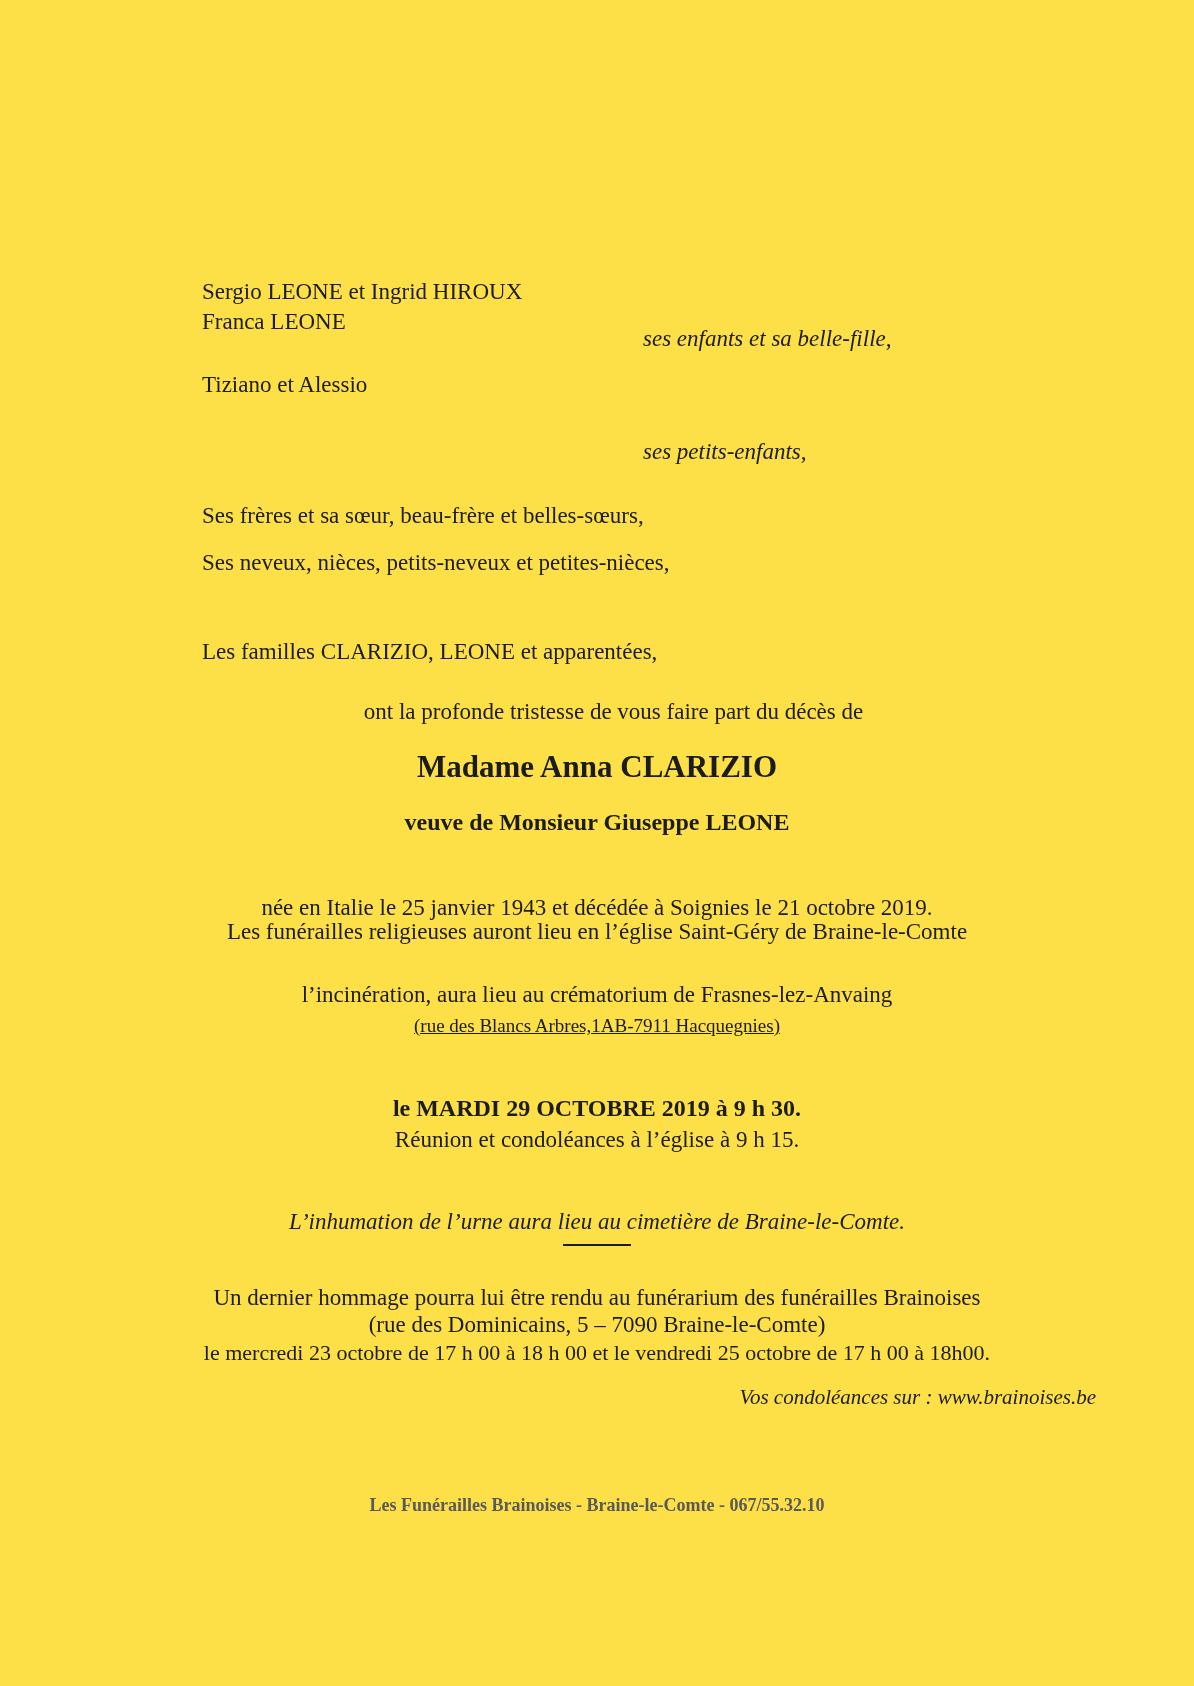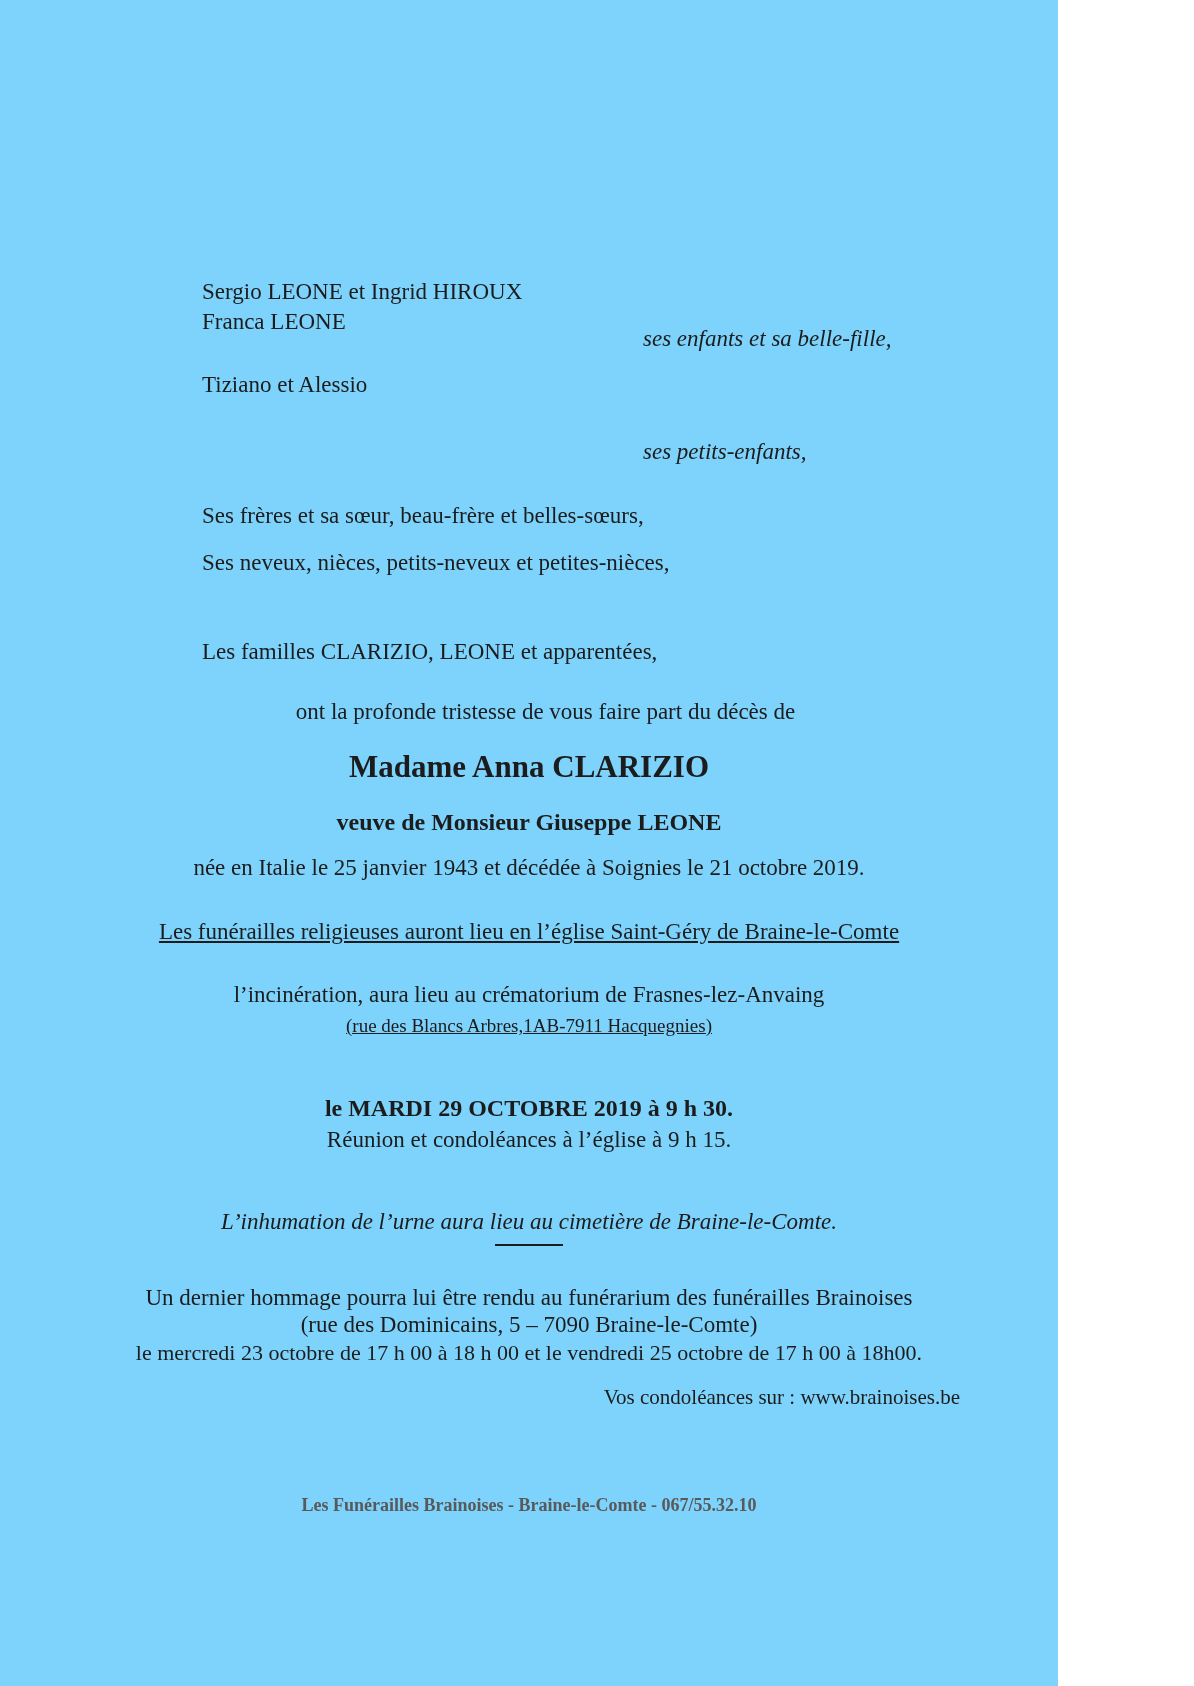"Sergio LEONE et Ingrid HIROUX" .page { background: #7dd3fc -> #fde047; width: 1058px -> 1194px }
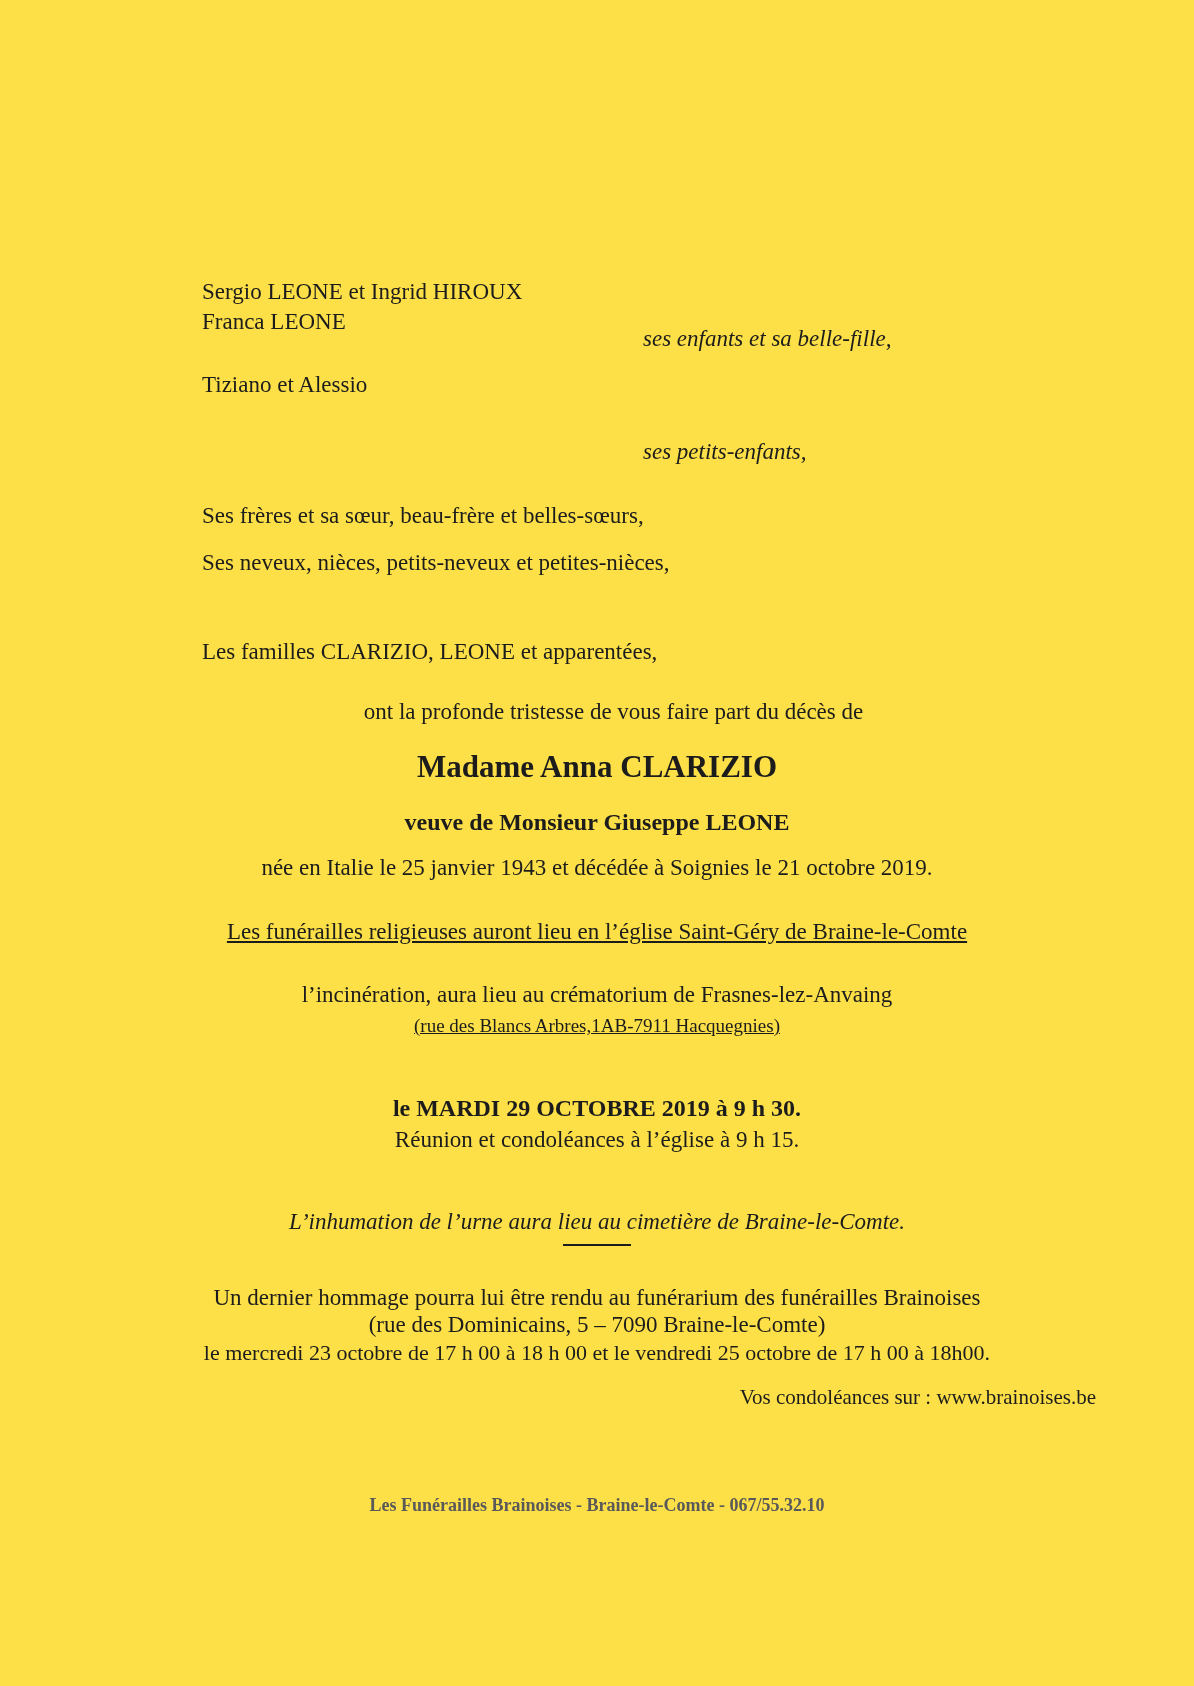"née en Italie le 25" .l-nee { top: 853px -> 893px }
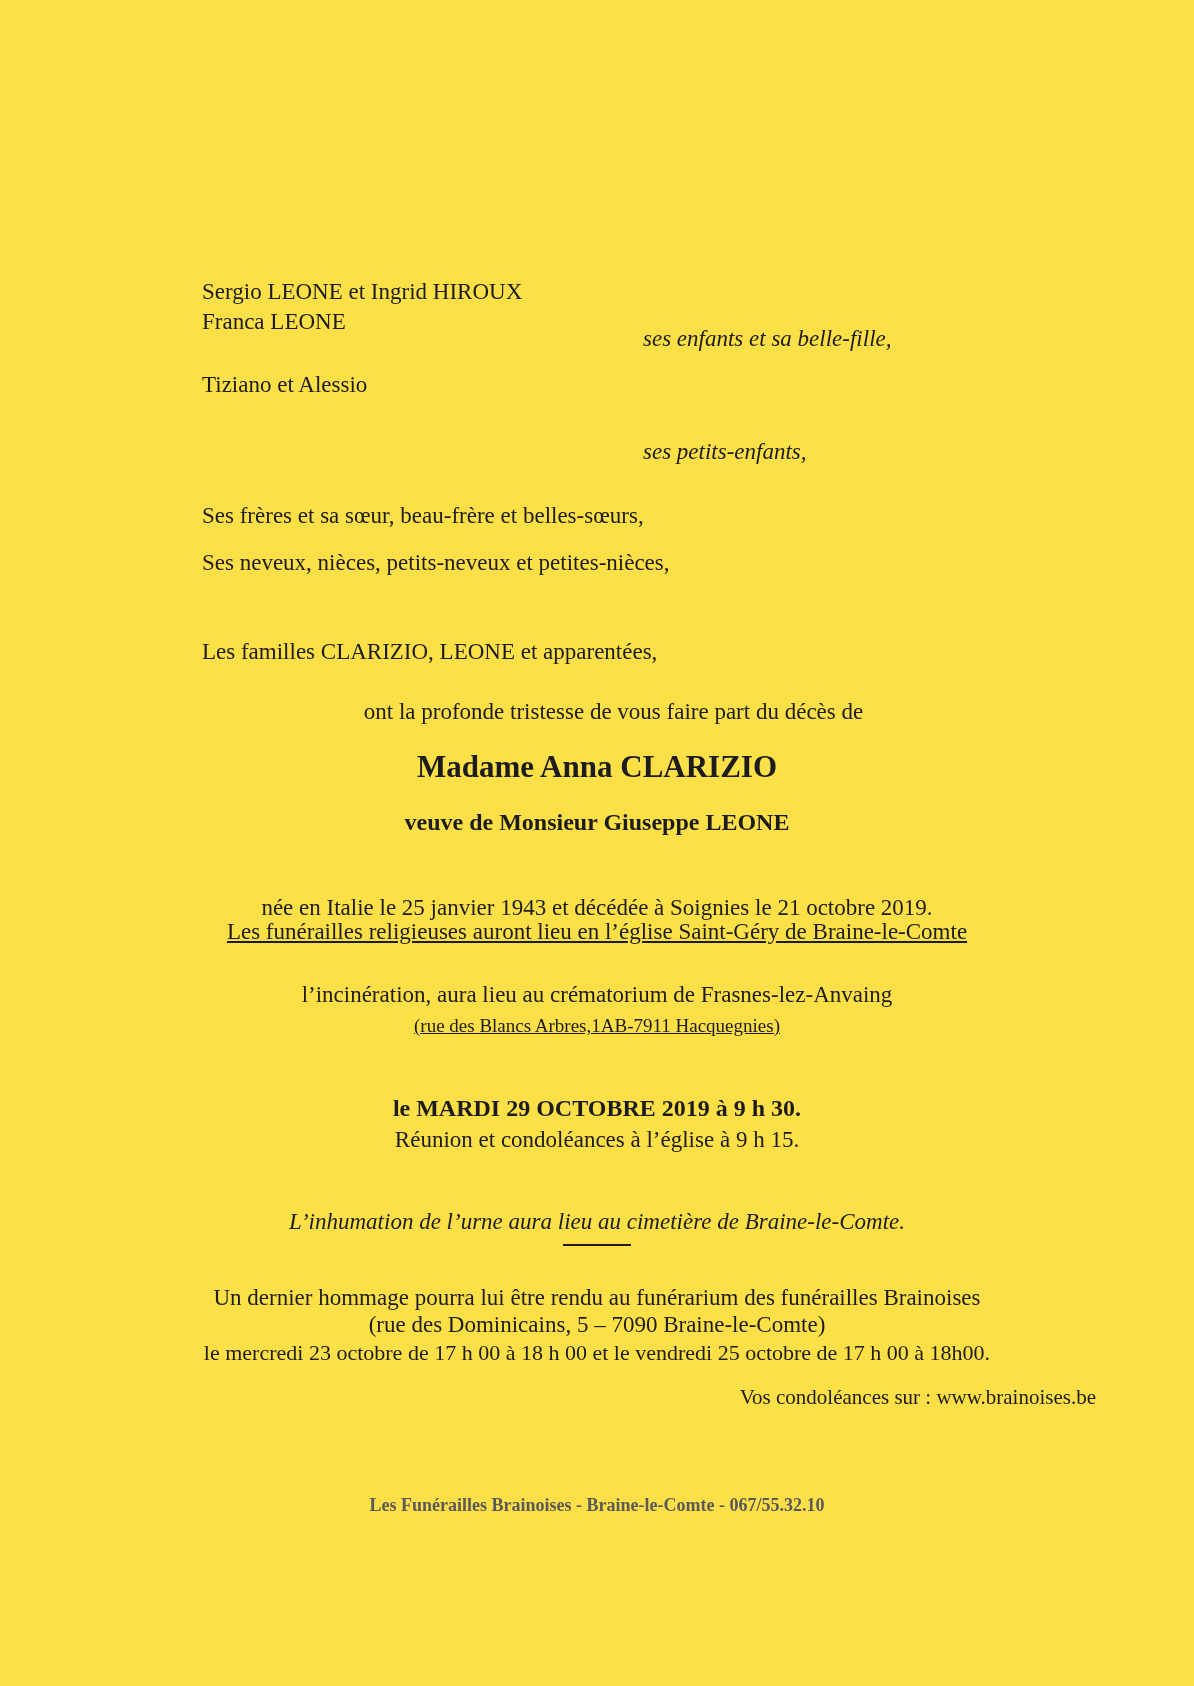"Les funérailles religieuses auront lieu" .l-funerailles { text-decoration: underline -> none }
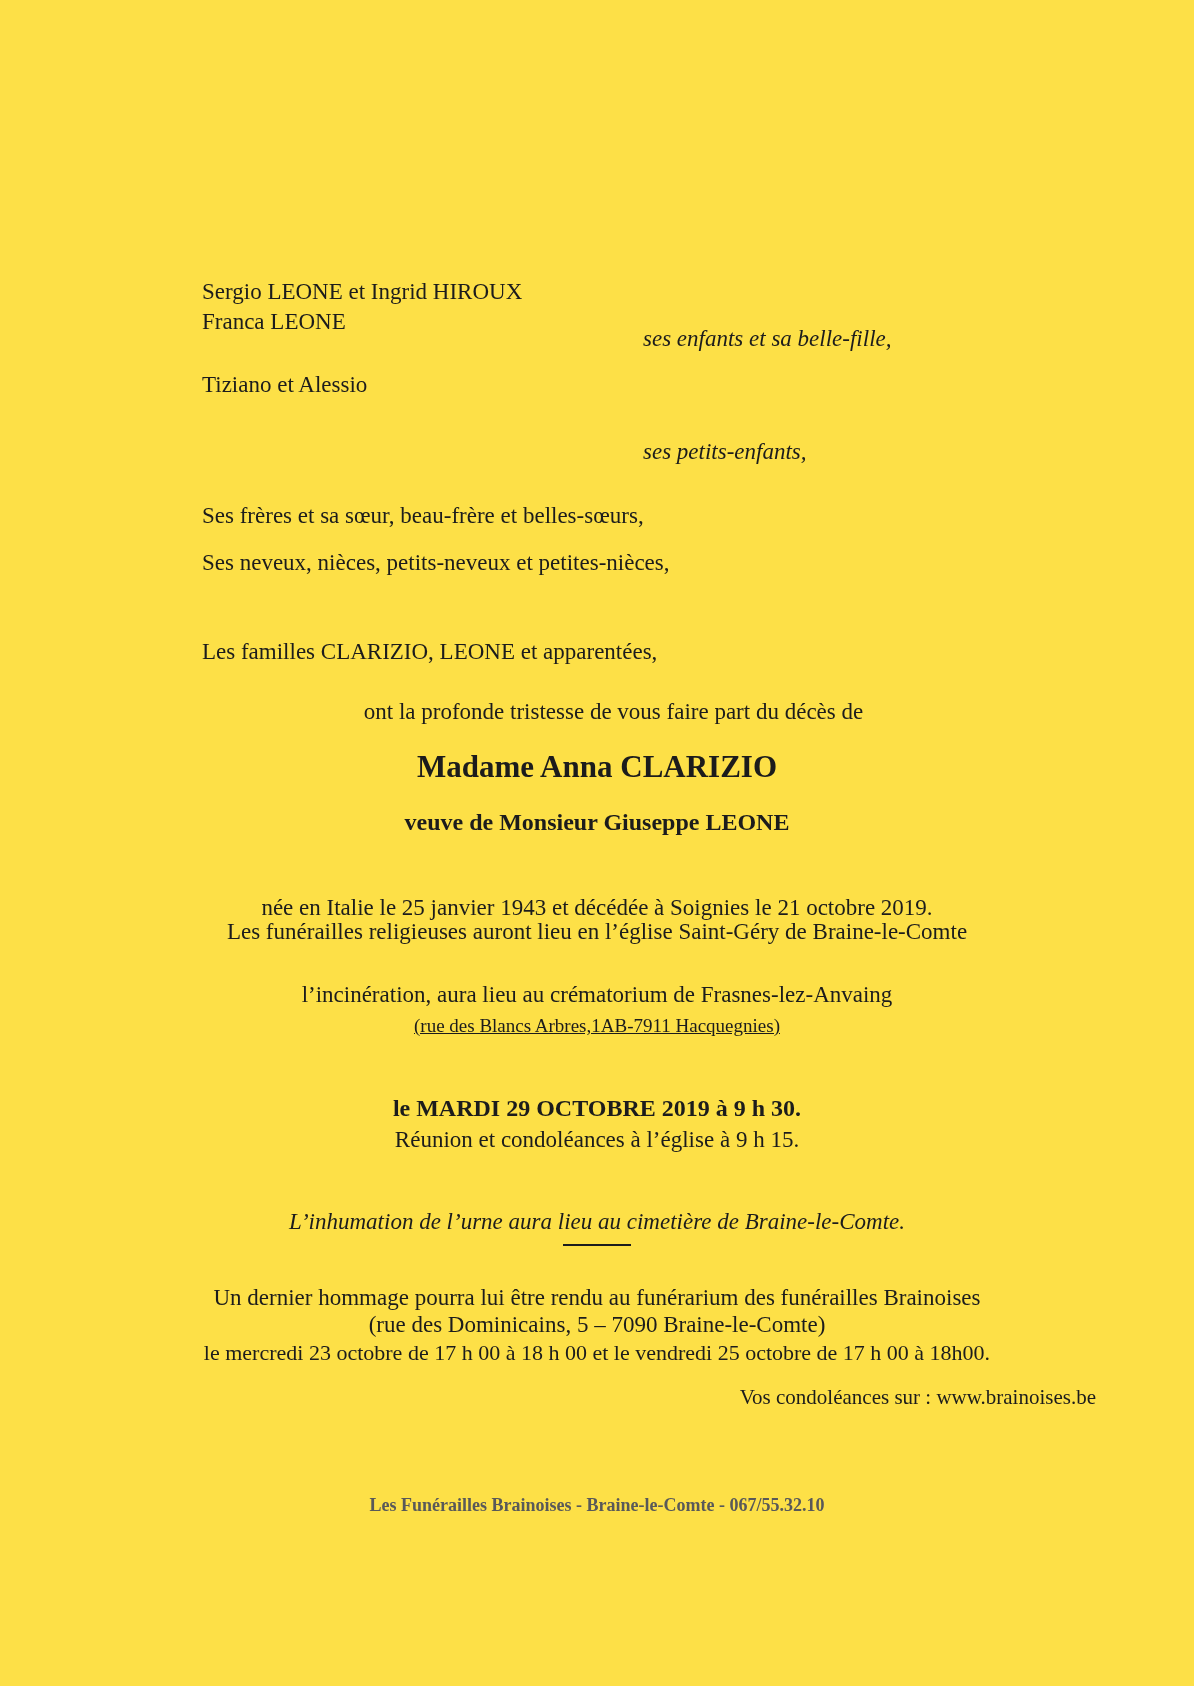"Vos condoléances sur : www.brainoises.be" .l-condoleances { font-style: none -> italic }
